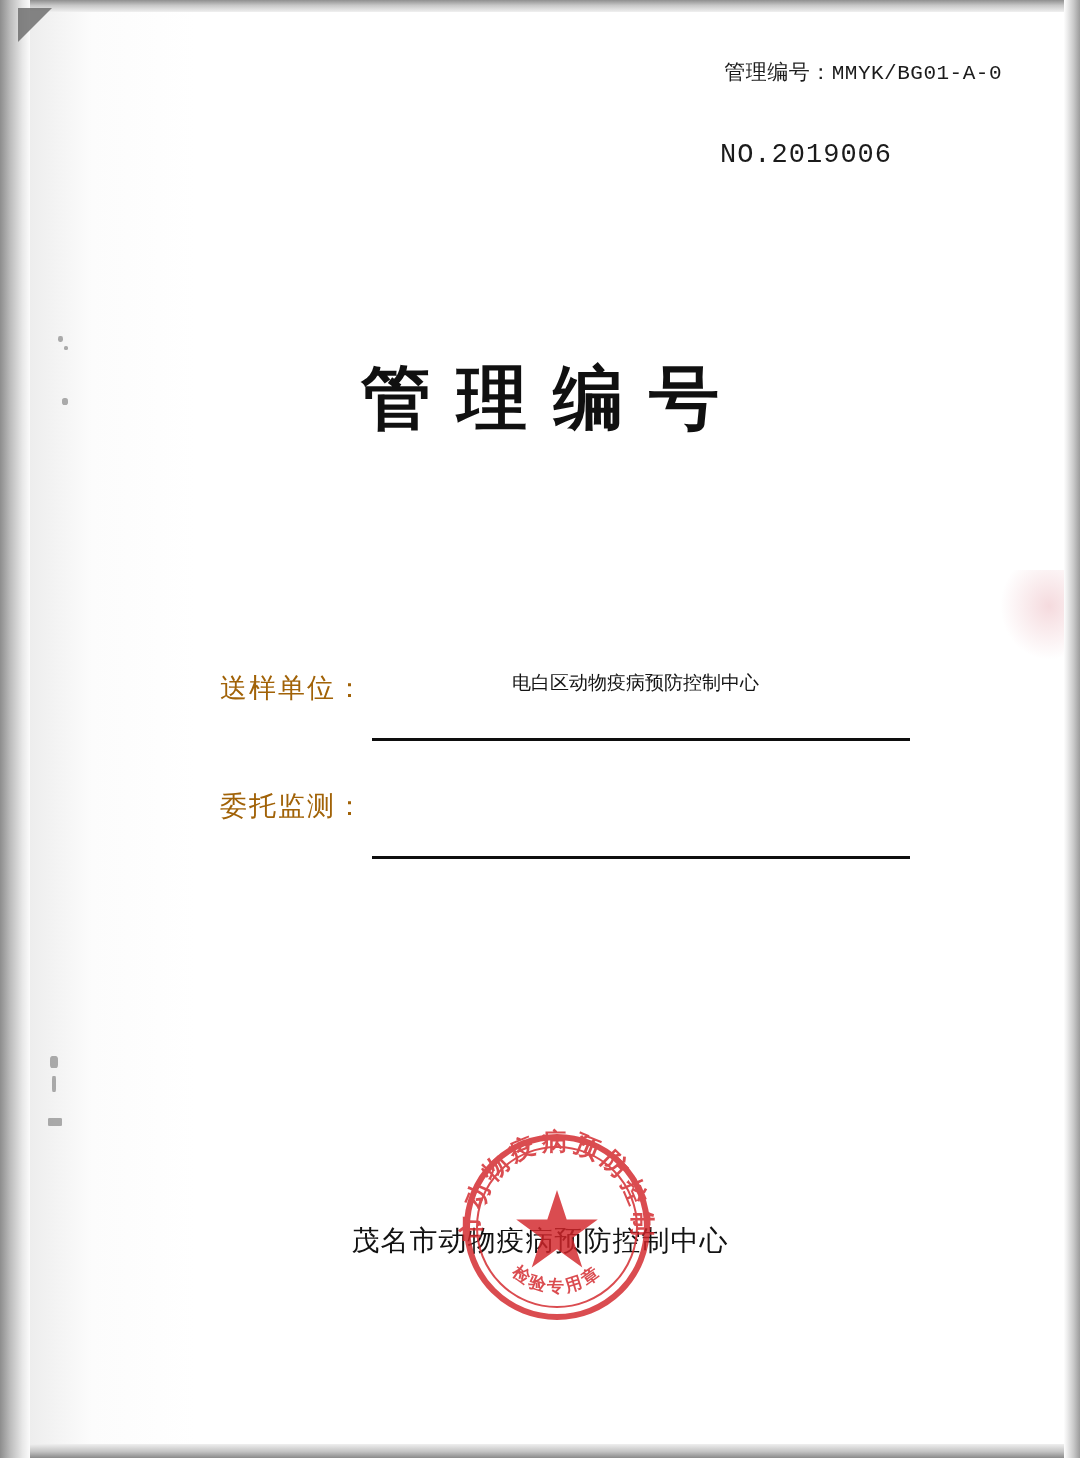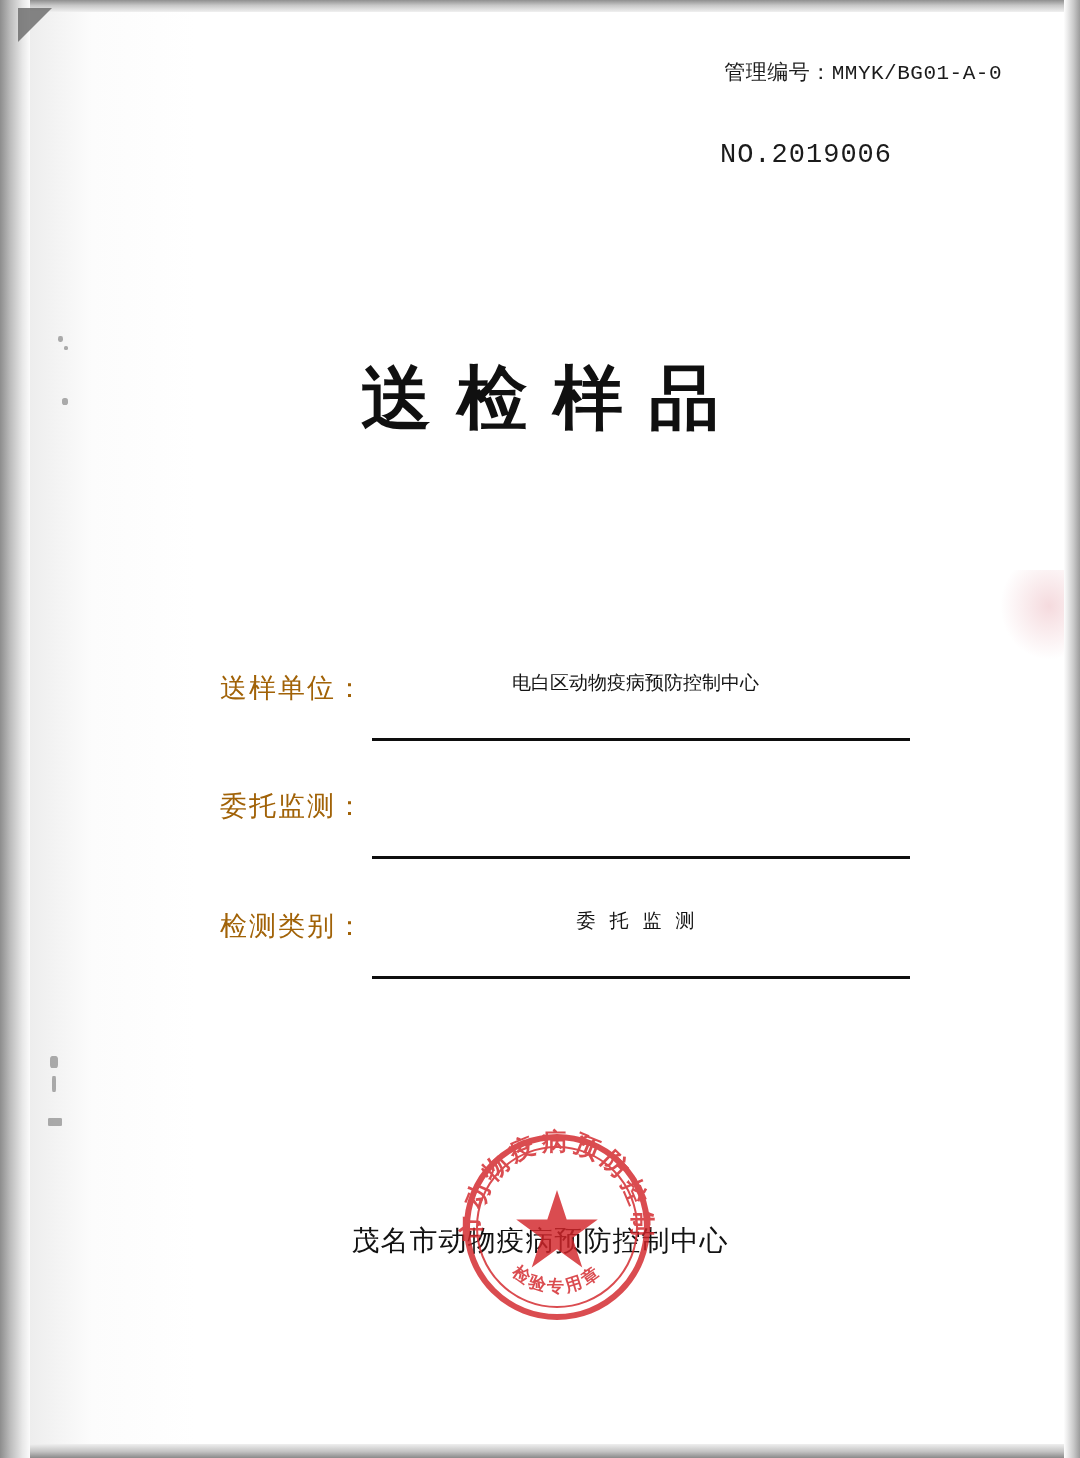"送检样品" div { text: 送检样品 -> 管理编号 }
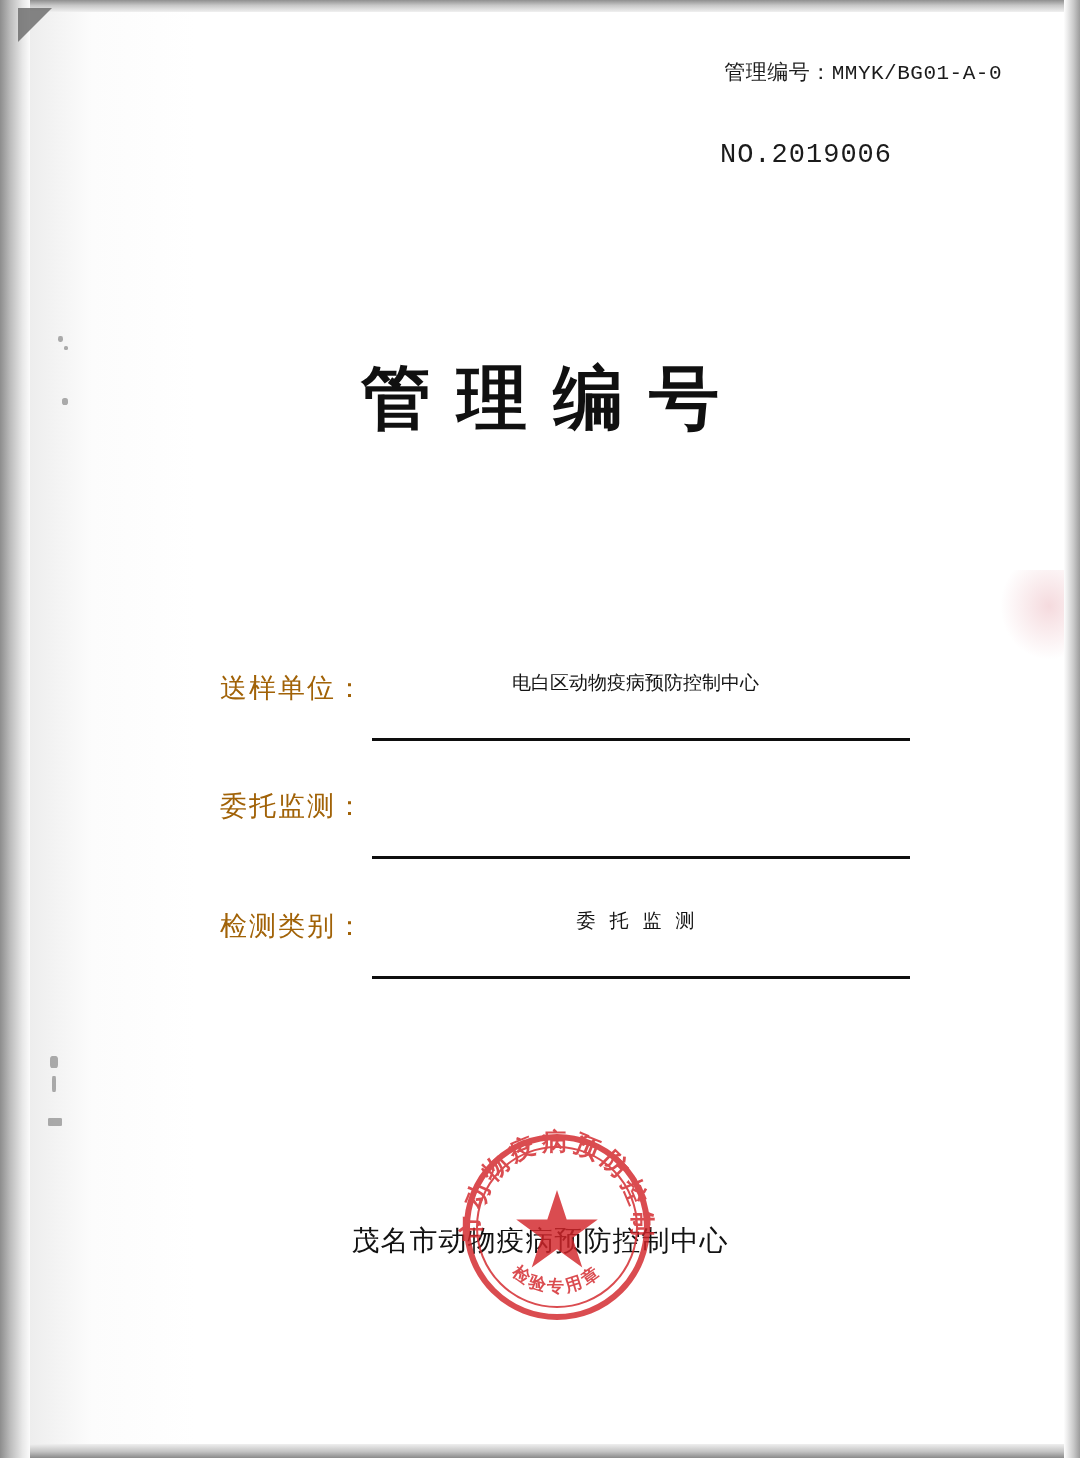"检测类别：" div.field-row { html: <div> <div>检测类别：</div> <div>委托监测</div> <div></div> </div> -> none }
